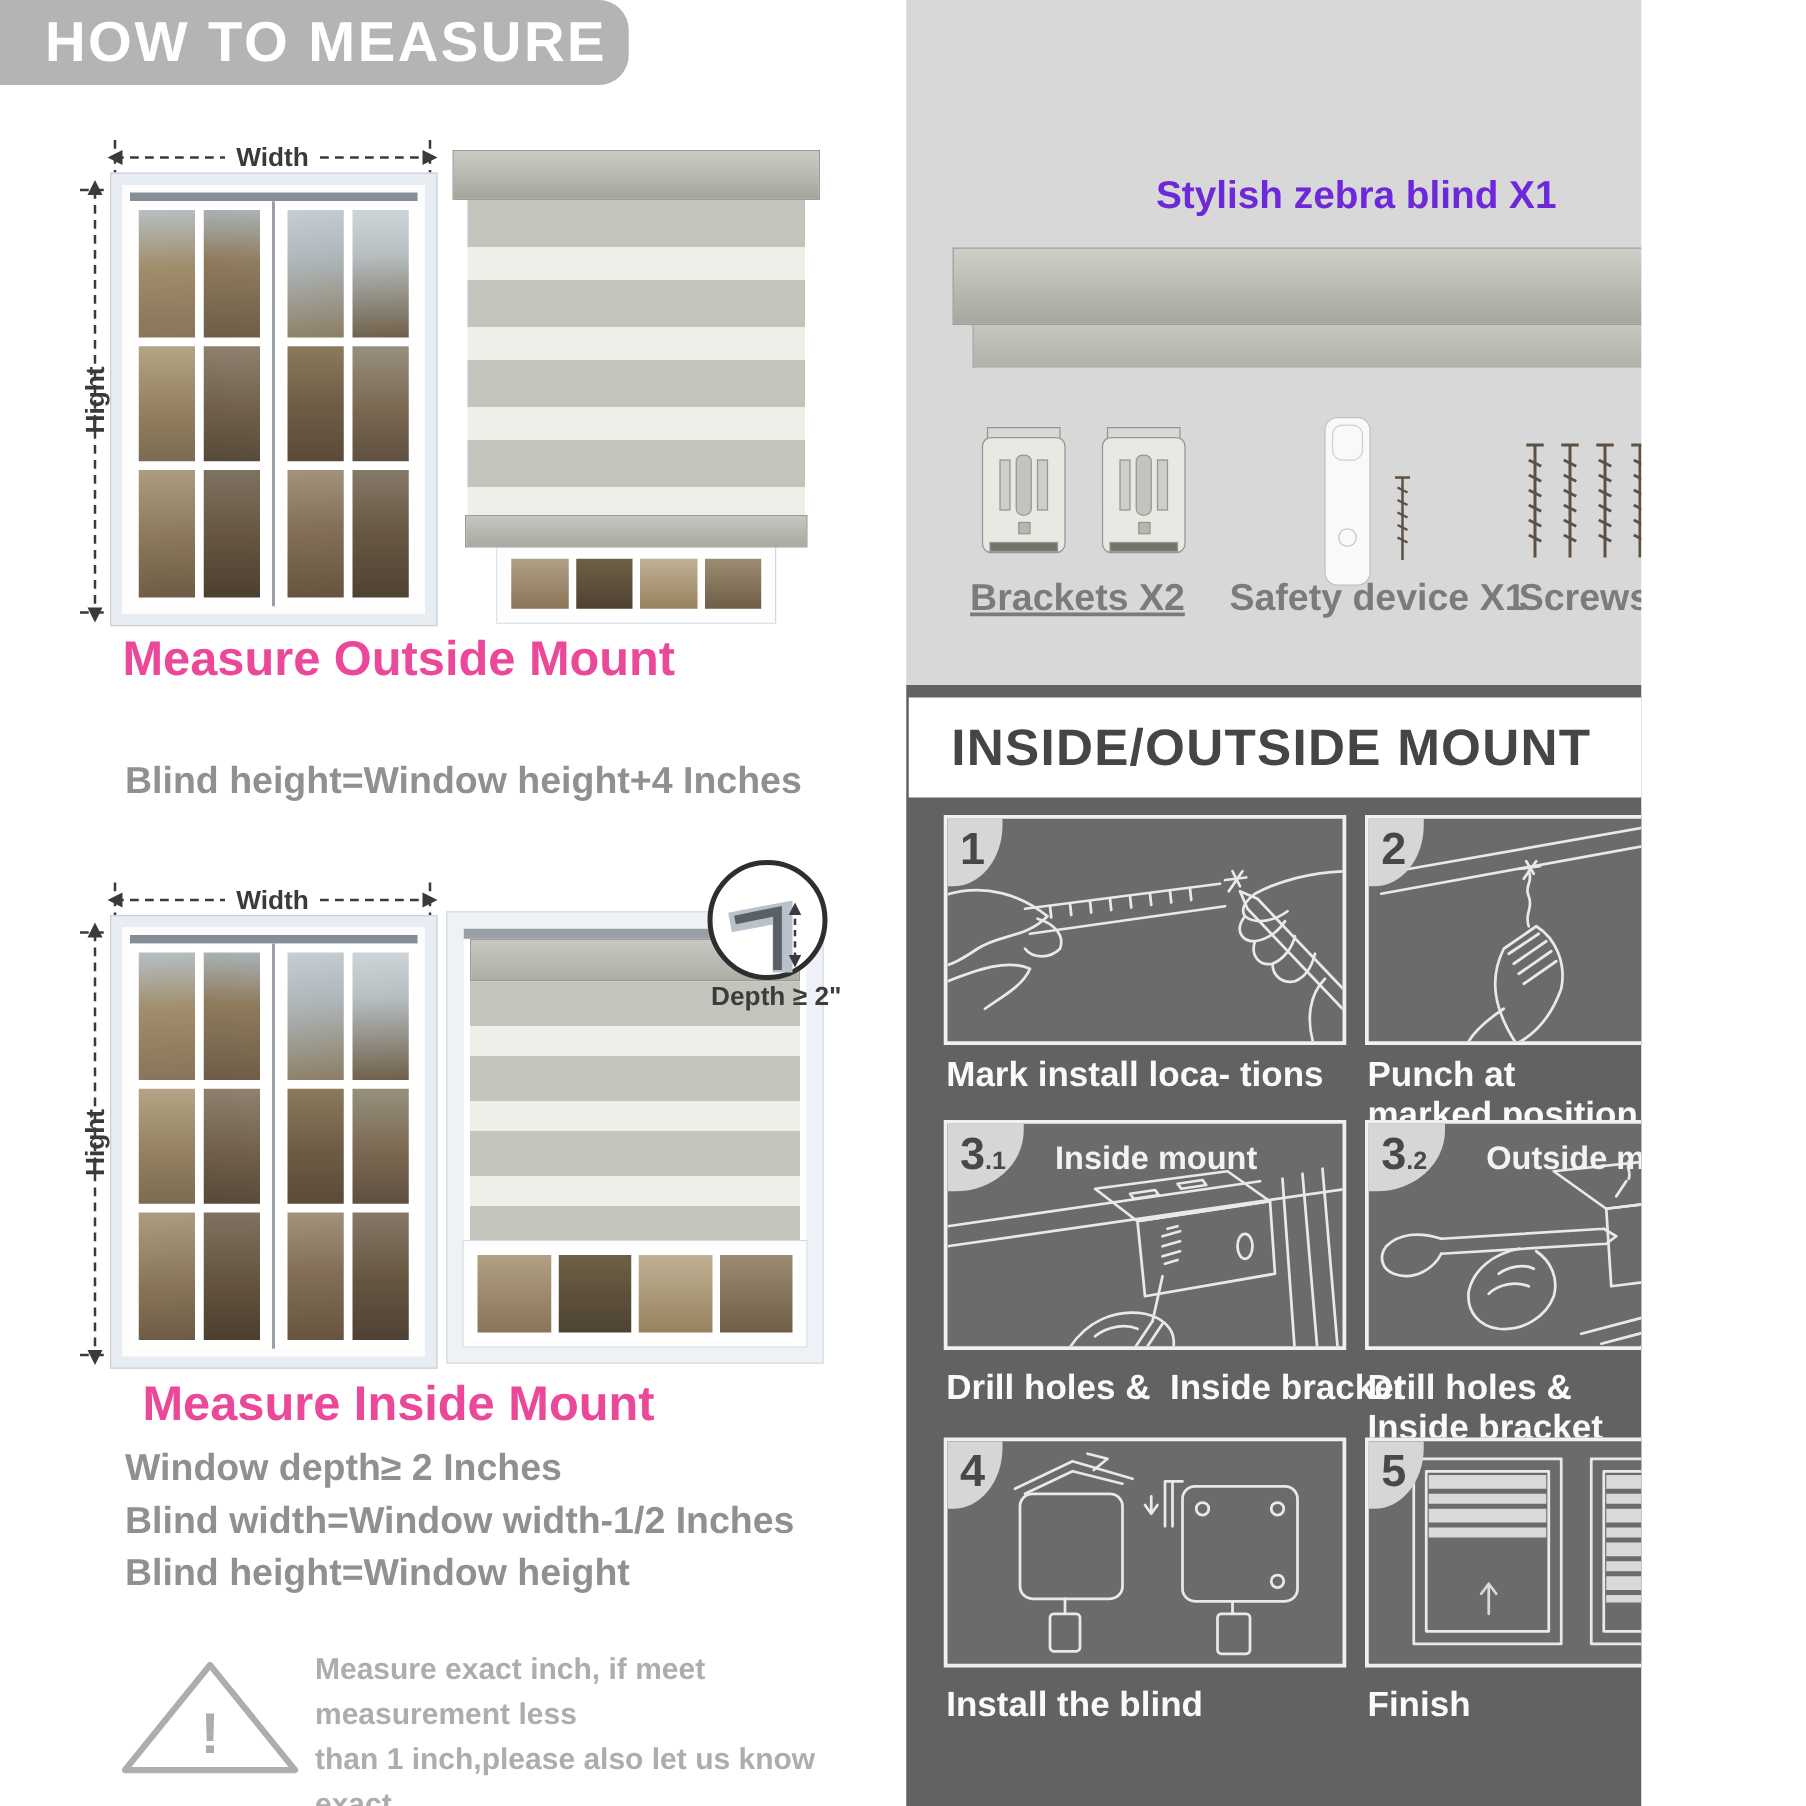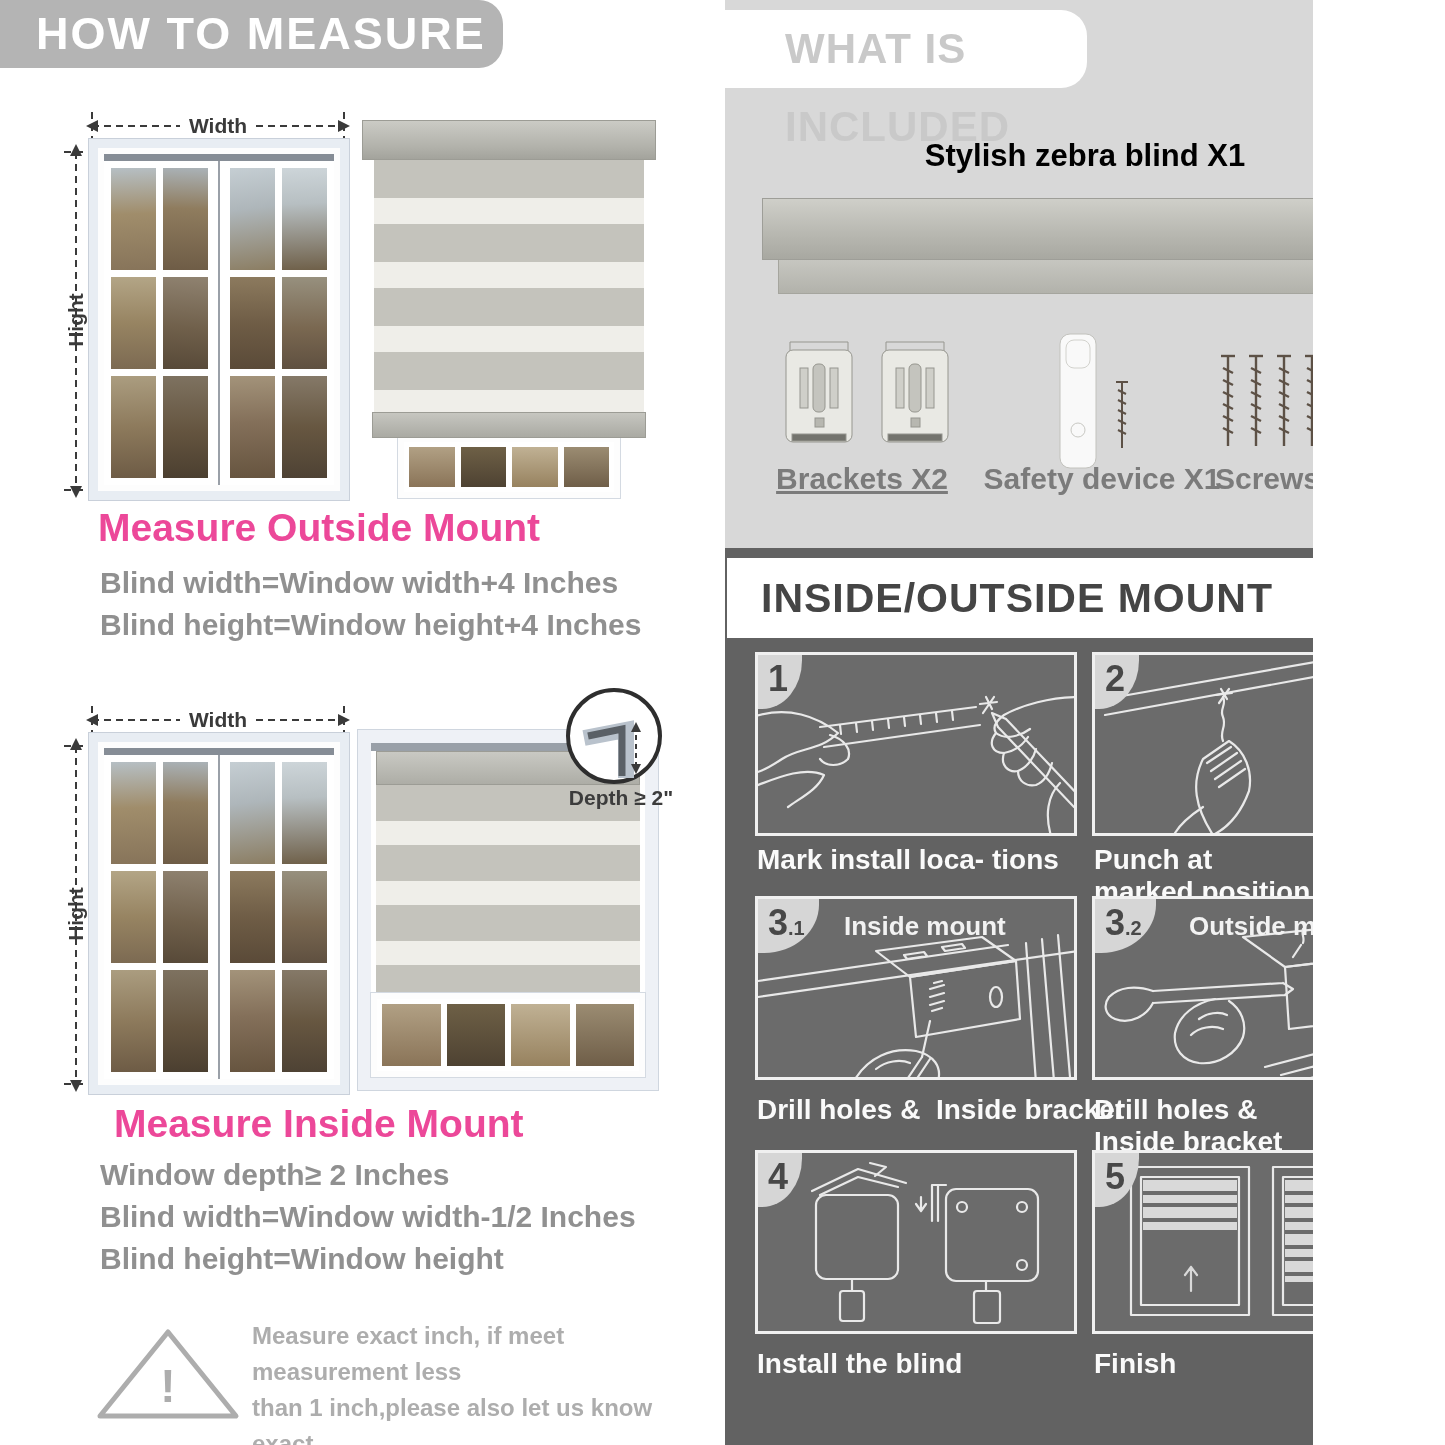"WHAT IS INCLUDED" div.abs { html: <div> <span>WHAT IS INCLUDED</span> </div> -> none }
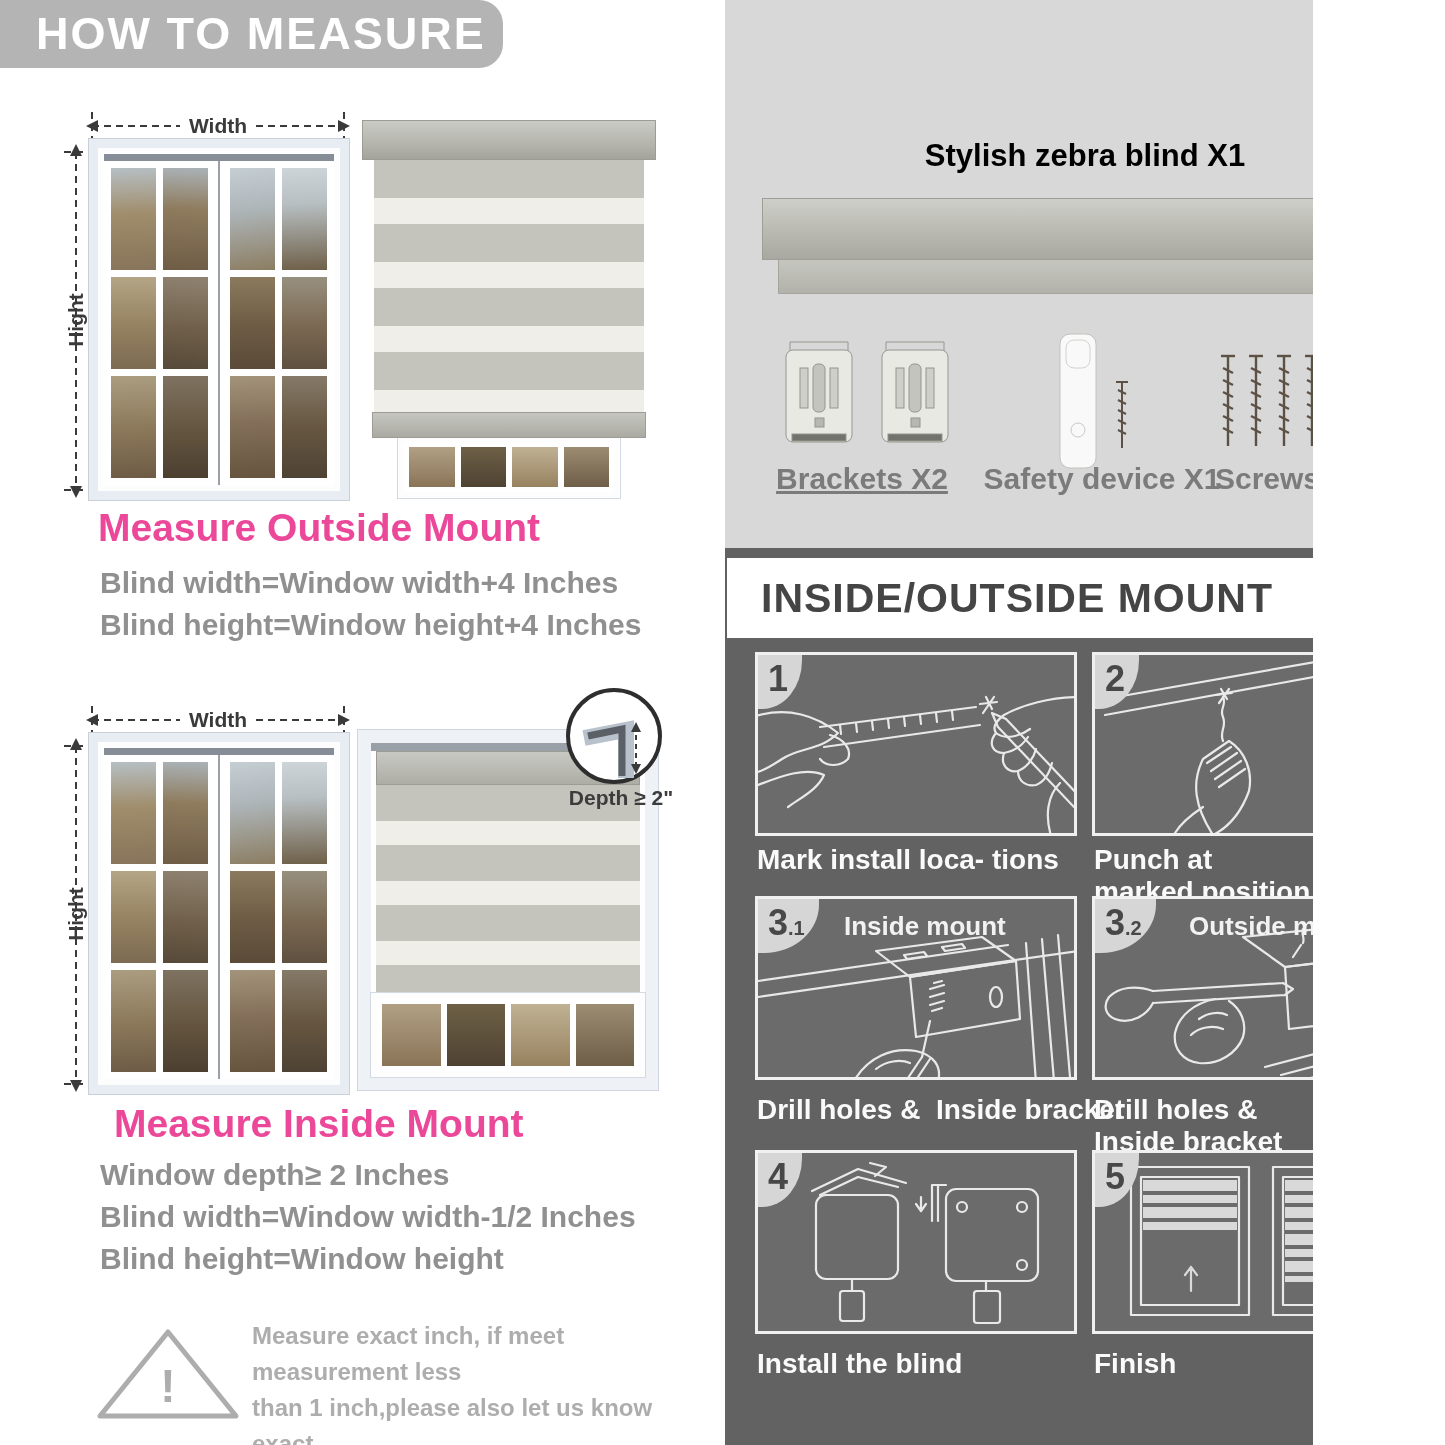"Stylish zebra blind X1" .blind-label { color: #000000 -> #6d28d9 }
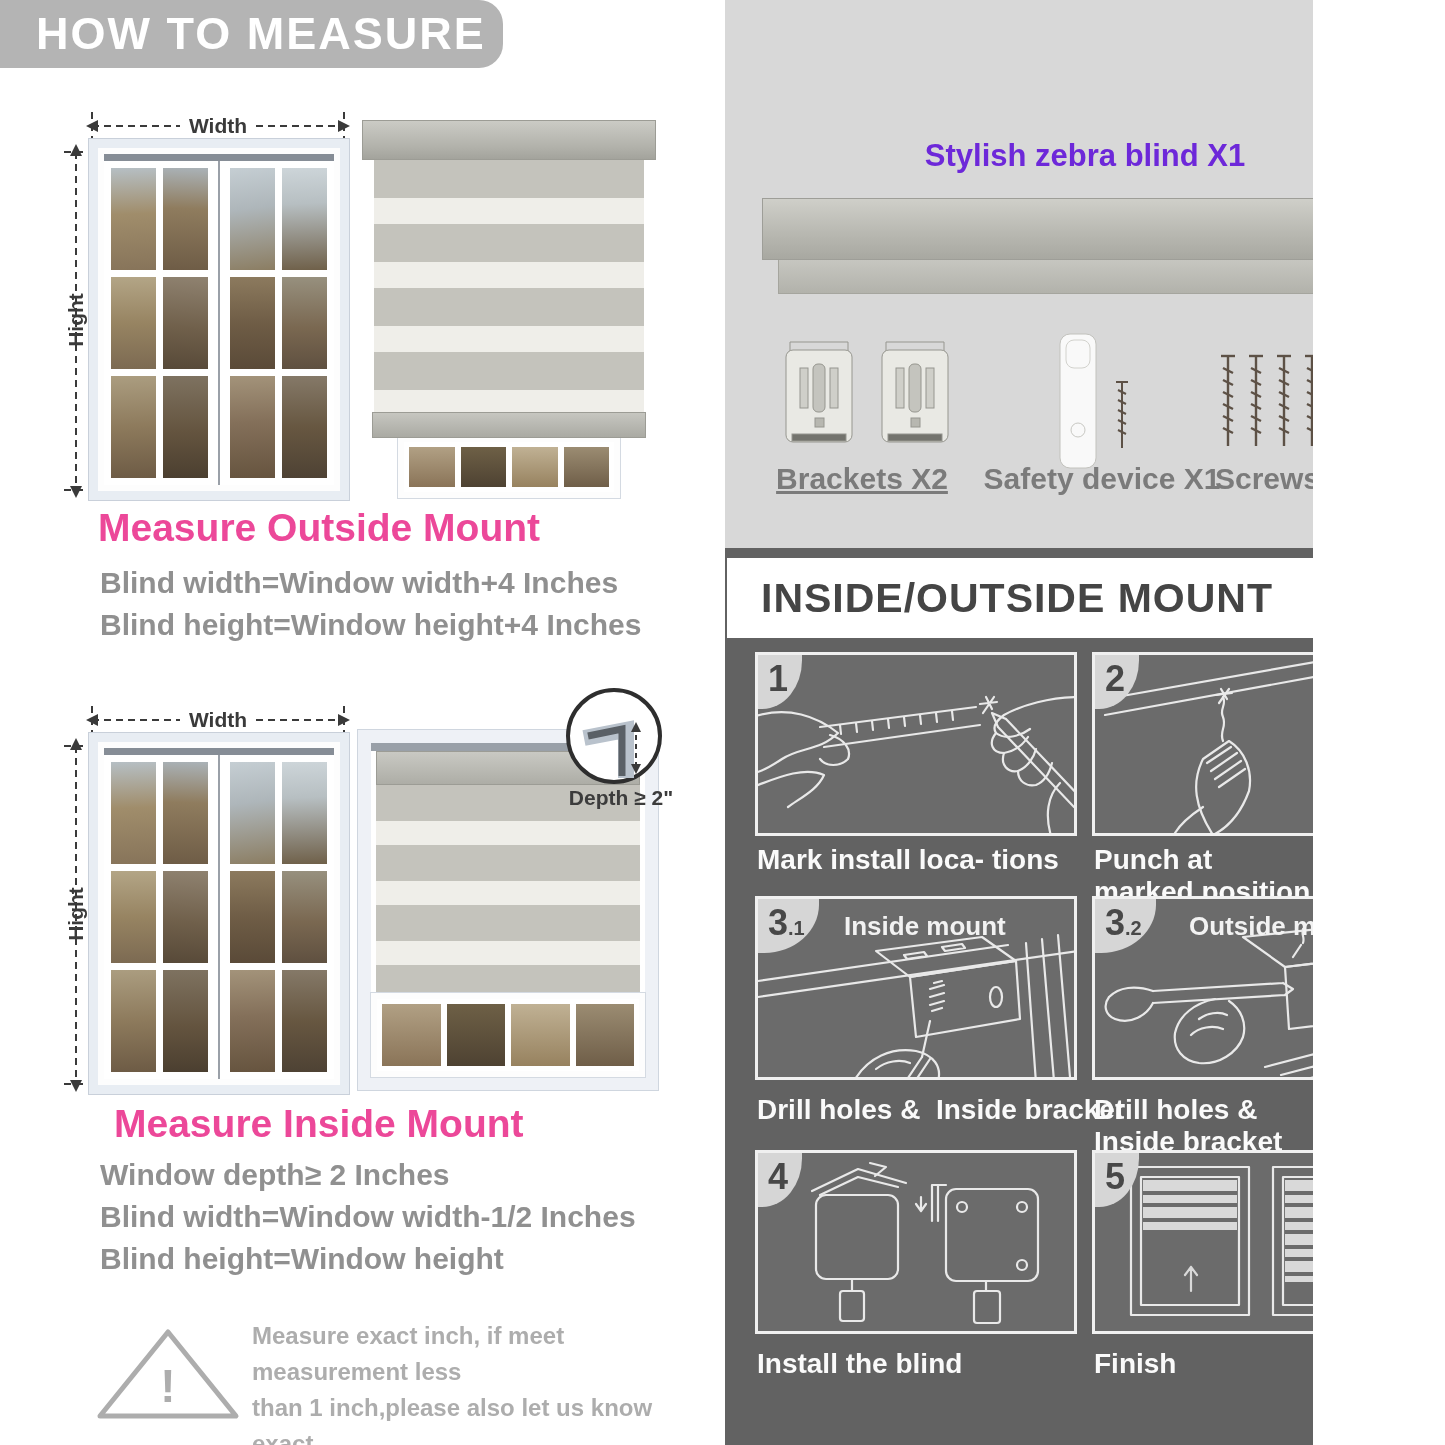"Blind width=Window width+4 Inches" div.abs { html: <div>Blind width=Window width+4 Inches</div> -> none }
